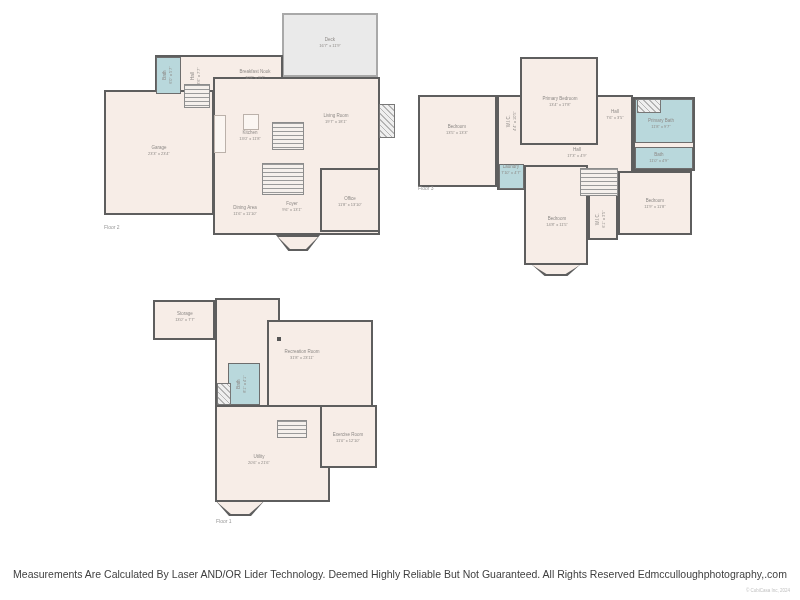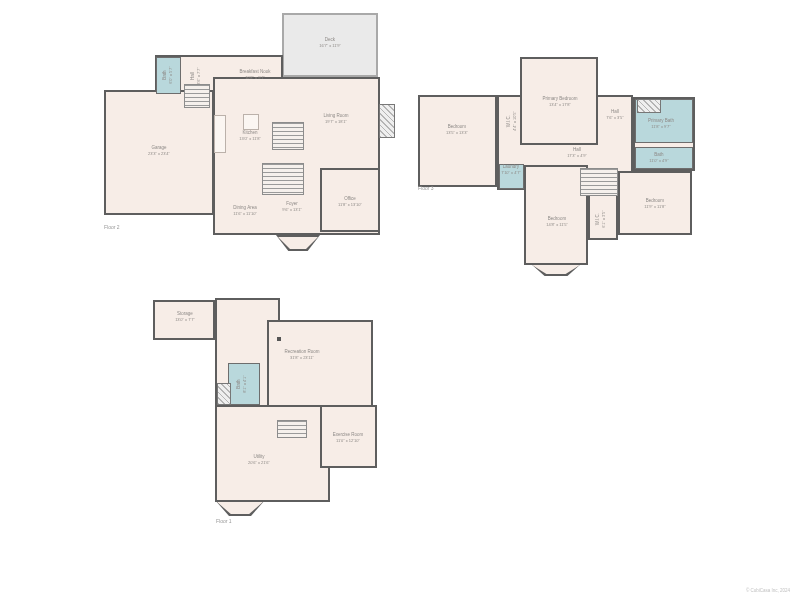"Measurements Are Calculated By Laser" div.disclaimer { html: none -> <div>Measurements Are Calculated By Laser AND/OR Lider Technology. Deemed Highly Reliable But Not Guaranteed. All Rights Reserved Edmcculloughphotography,.com</div> }
